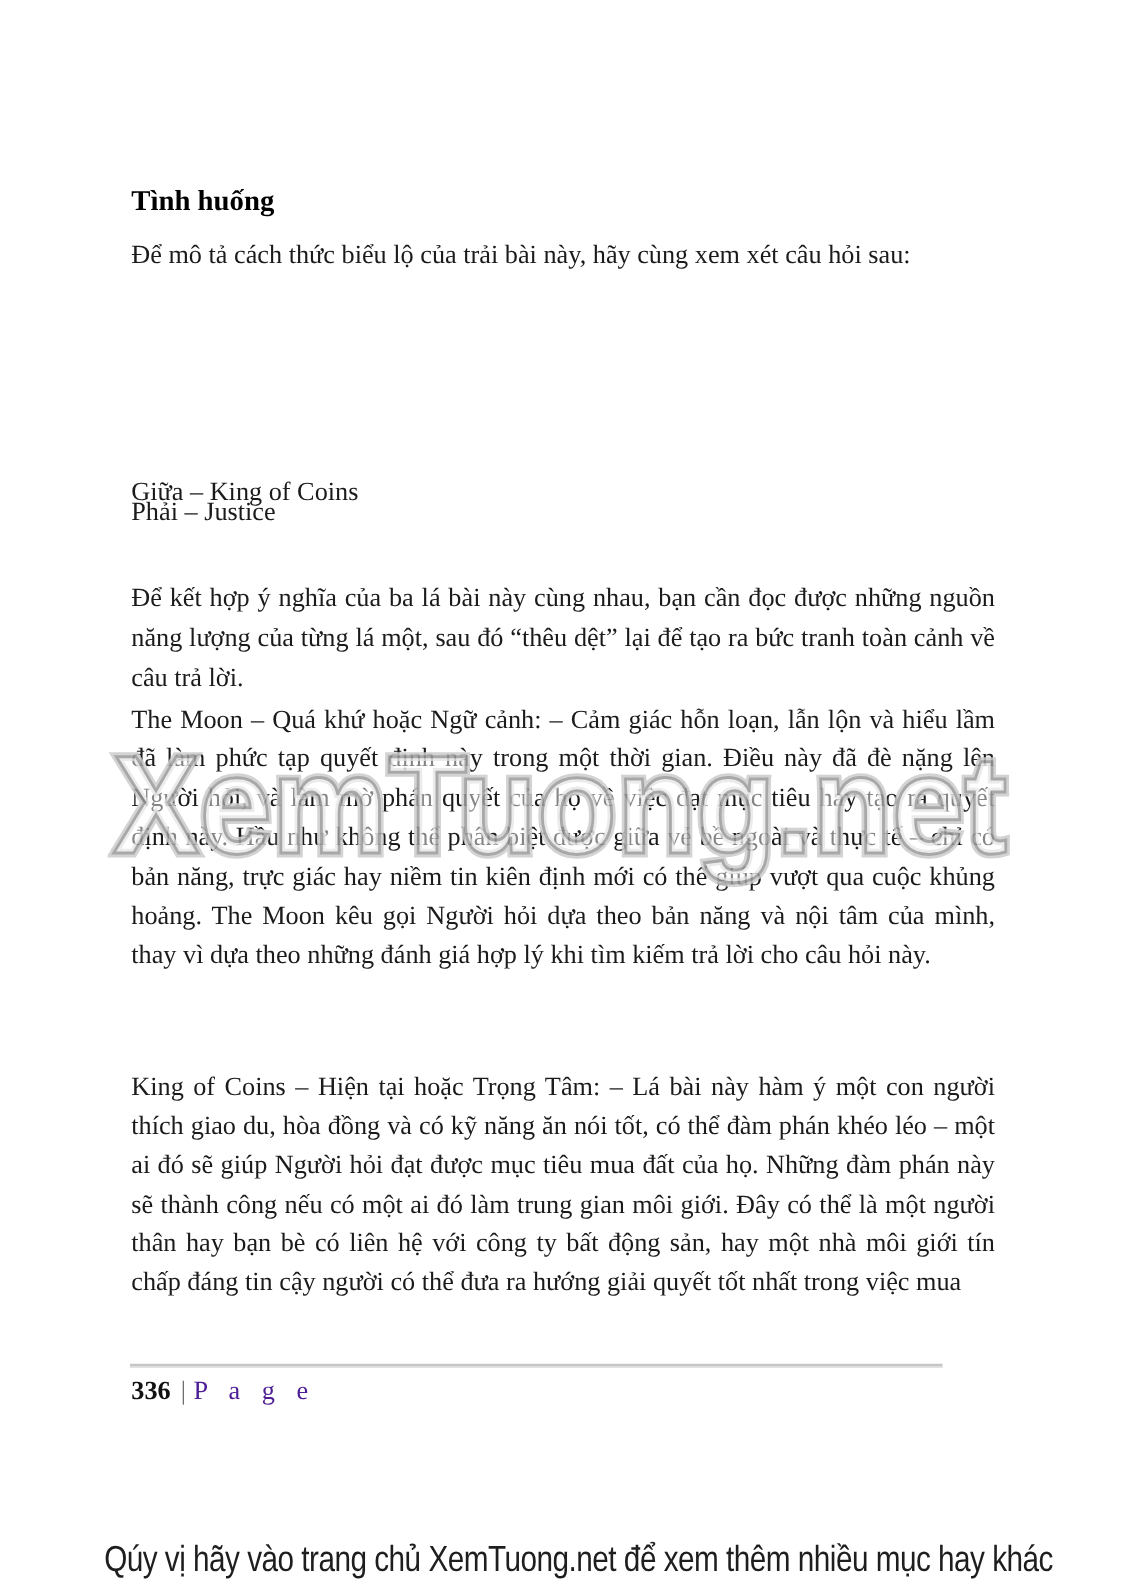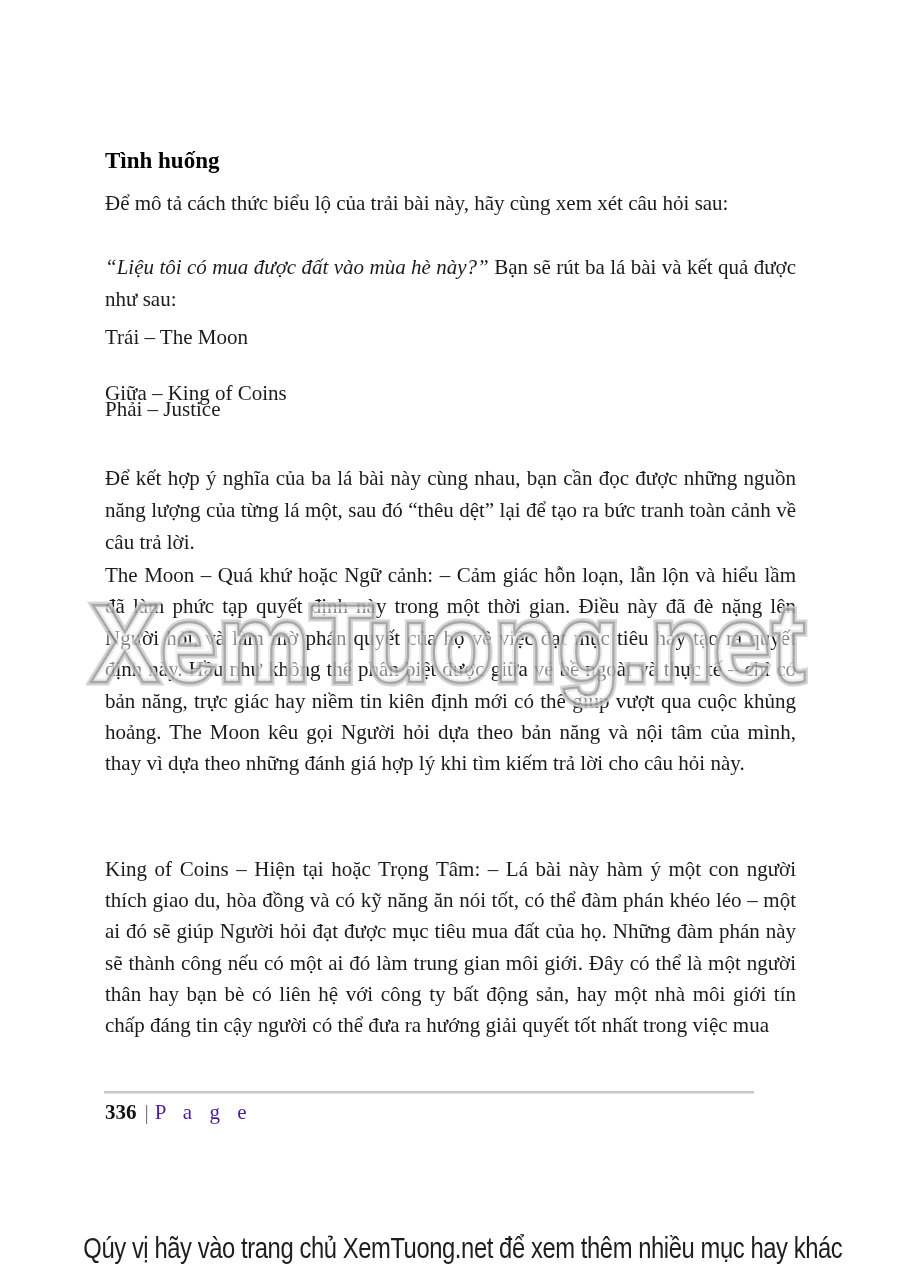"“Liệu tôi có mua được" p.blk { html: <p><span>“Liệu tôi có mua được đất vào mùa hè này?”</span><span> Bạn sẽ rút ba lá bài và kết quả được như sau:</span></p> -> none }
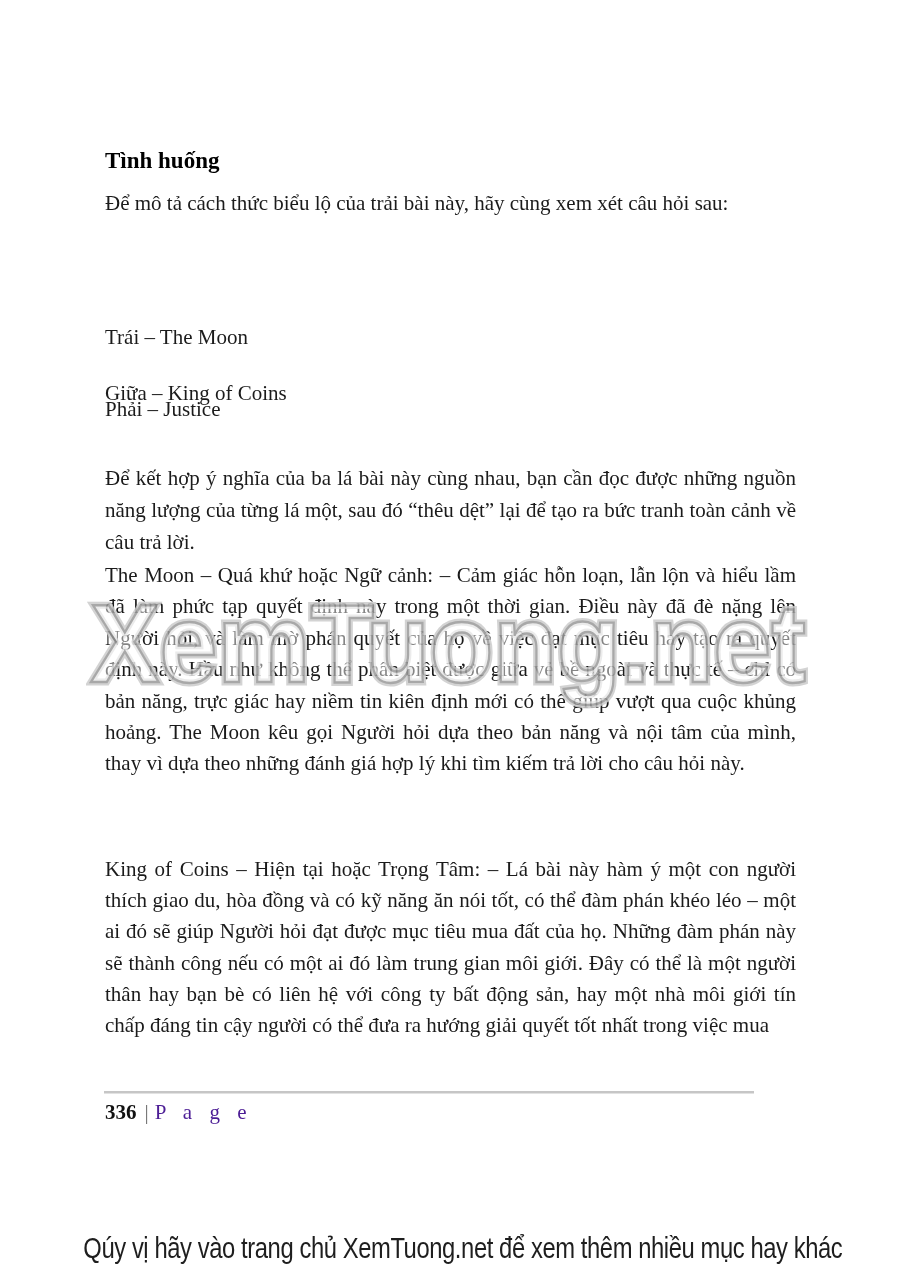"Trái – The Moon" p.blk { html: <p>Trái – The Moon</p> -> none }
